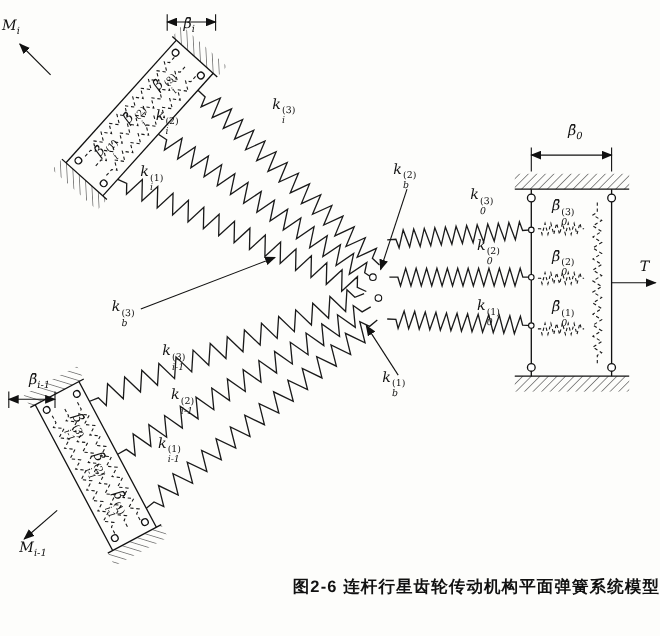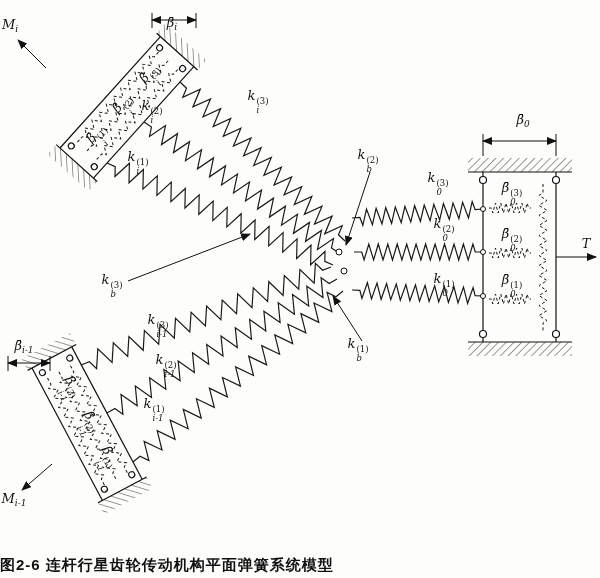"β̄i-1" span.lbl { left: 24px -> 36px }
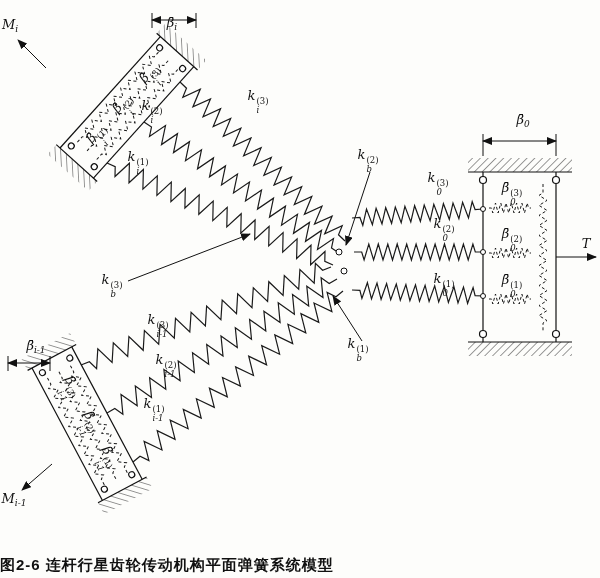"Mi-1" span.lbl { left: 14px -> 30px }
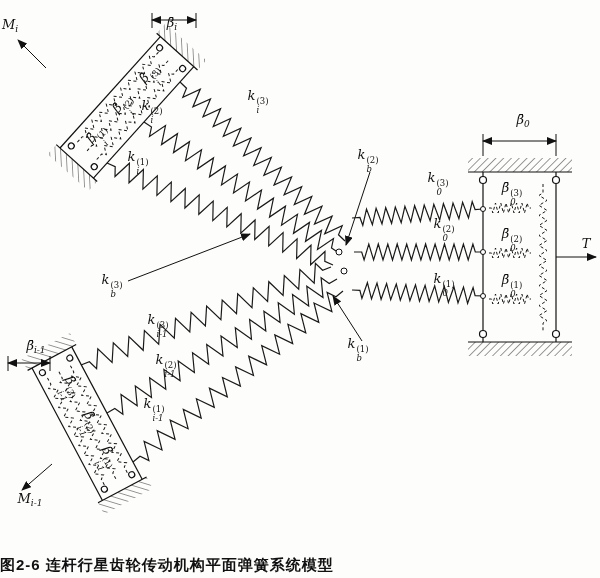"图2-6 连杆行星齿轮传动机构平面弹簧系统模型" .caption { text-align: left -> right; top: 556px -> 524px }
